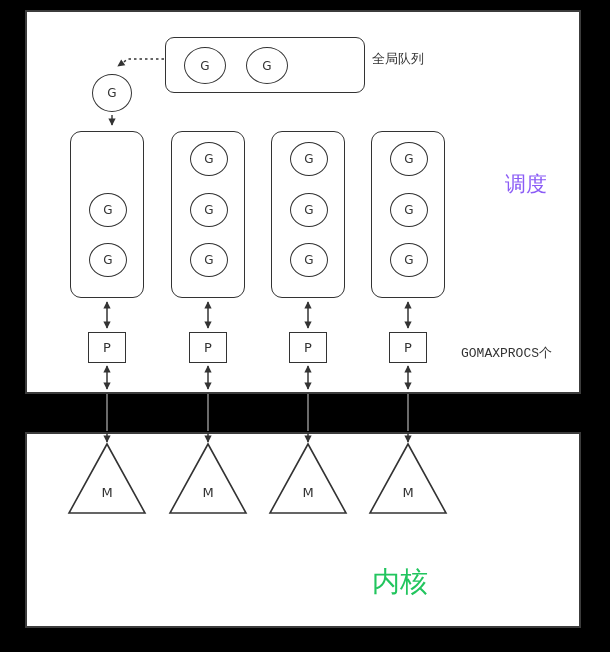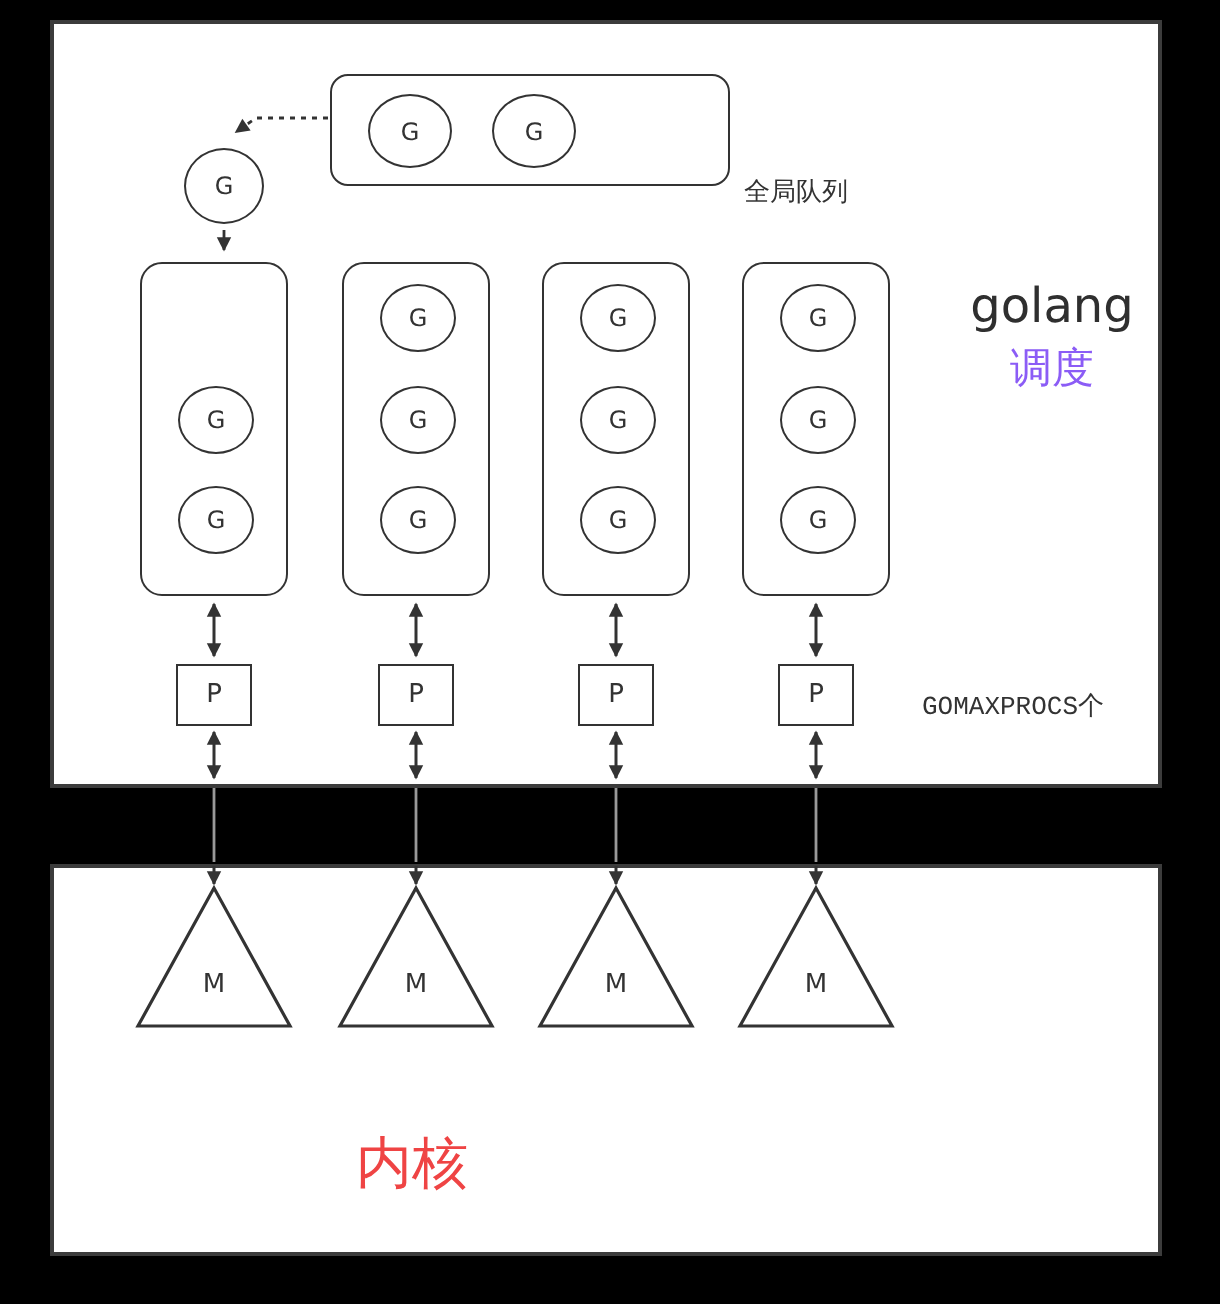"全局队列" .global-queue-label { margin-top: 37px -> none }
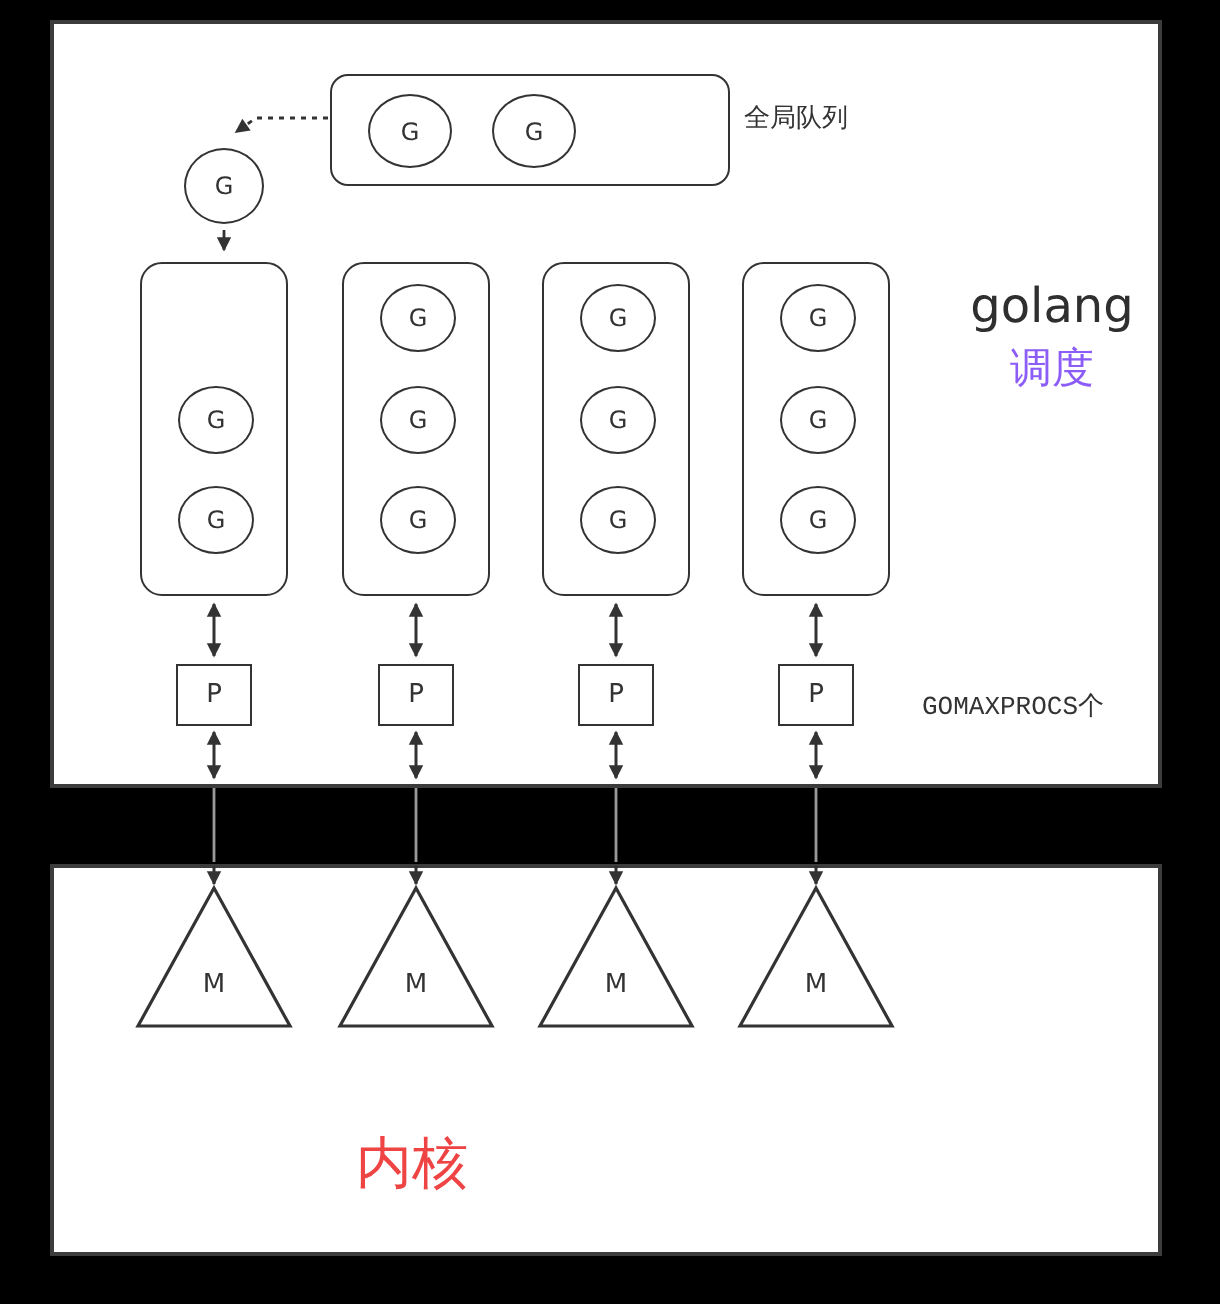"golang" div.label { html: <div>golang</div> -> none }
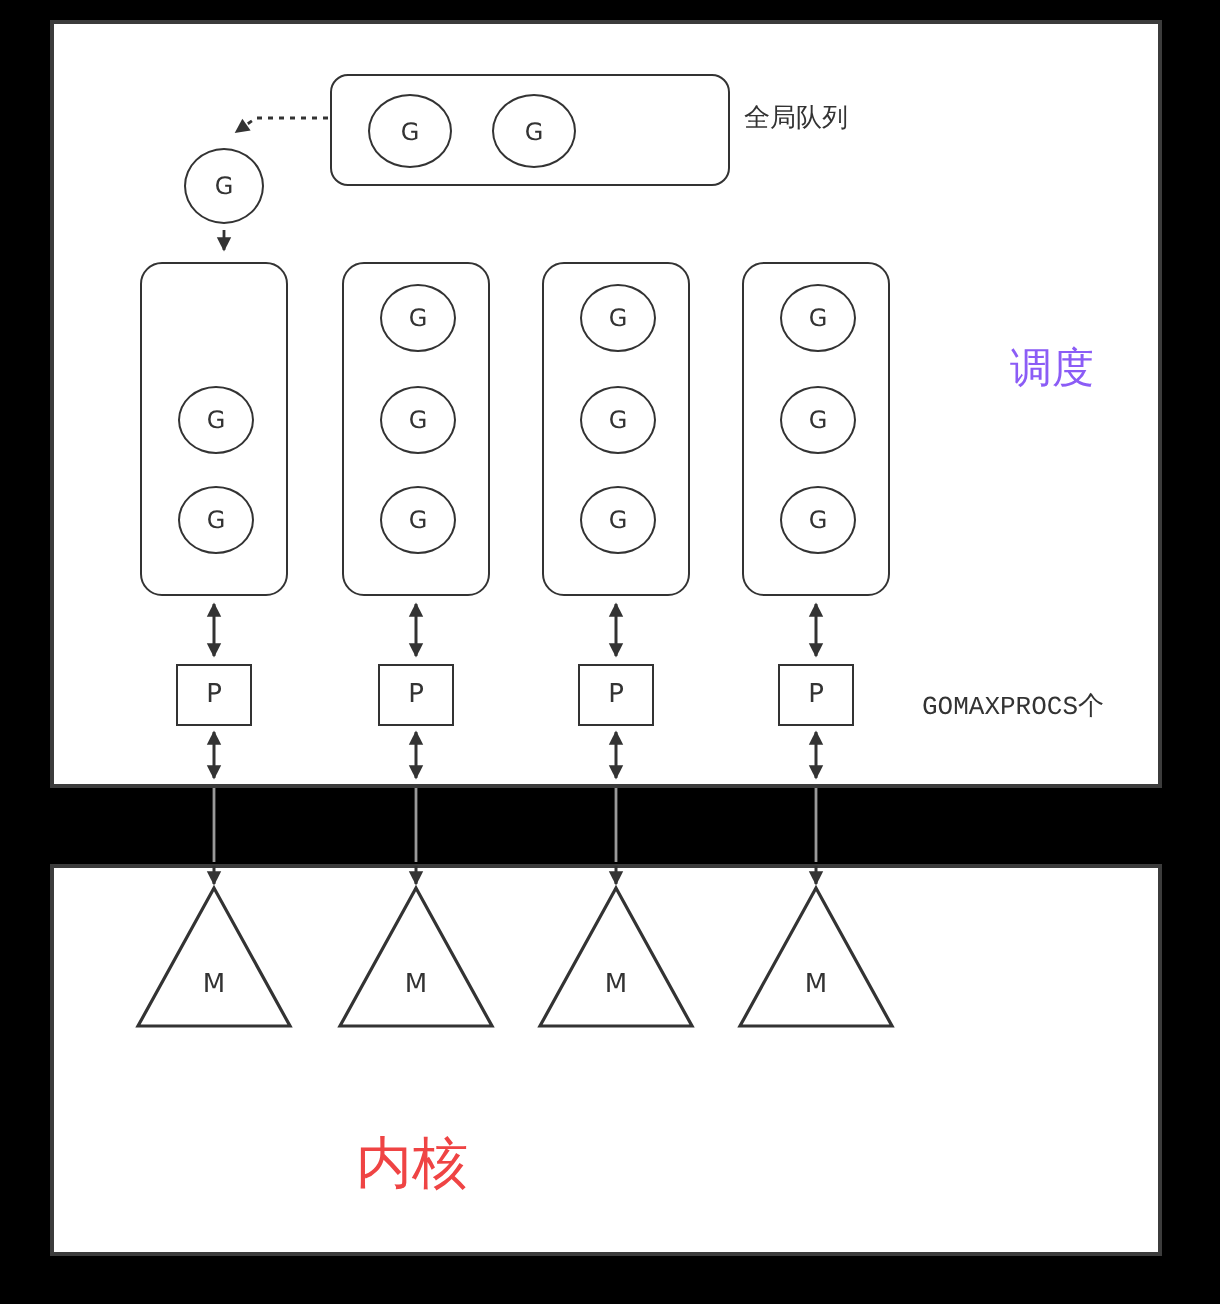"内核" .kernel { color: #ef4444 -> #22c55e; text-align: left -> right }
